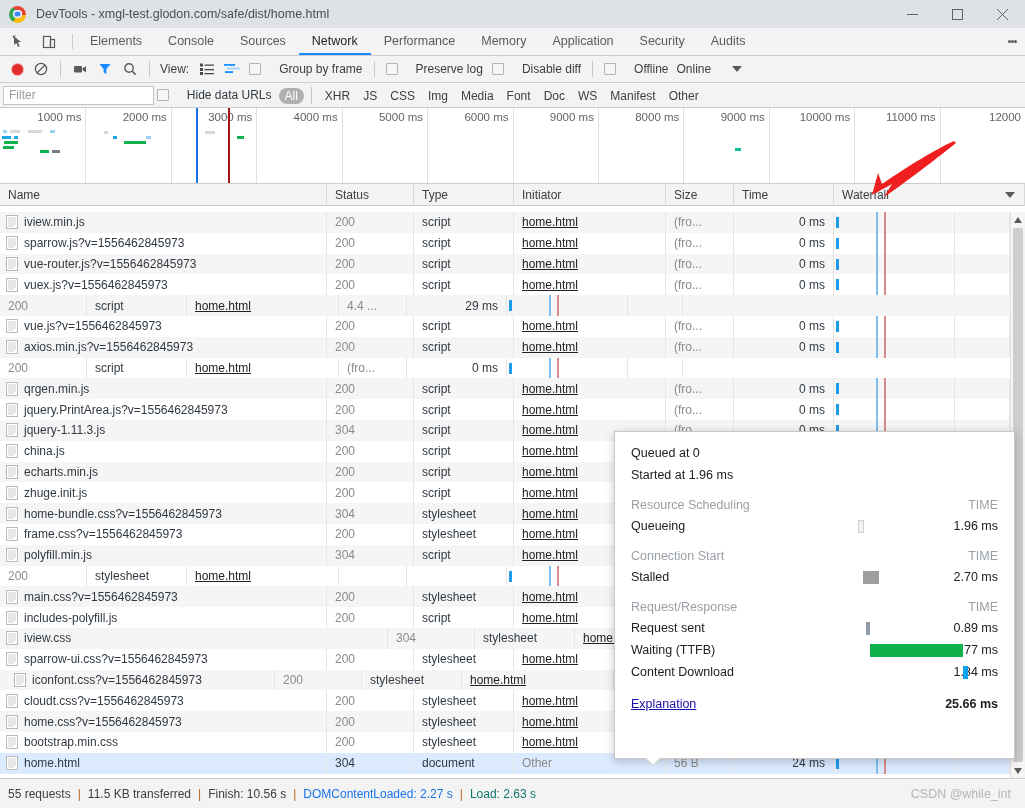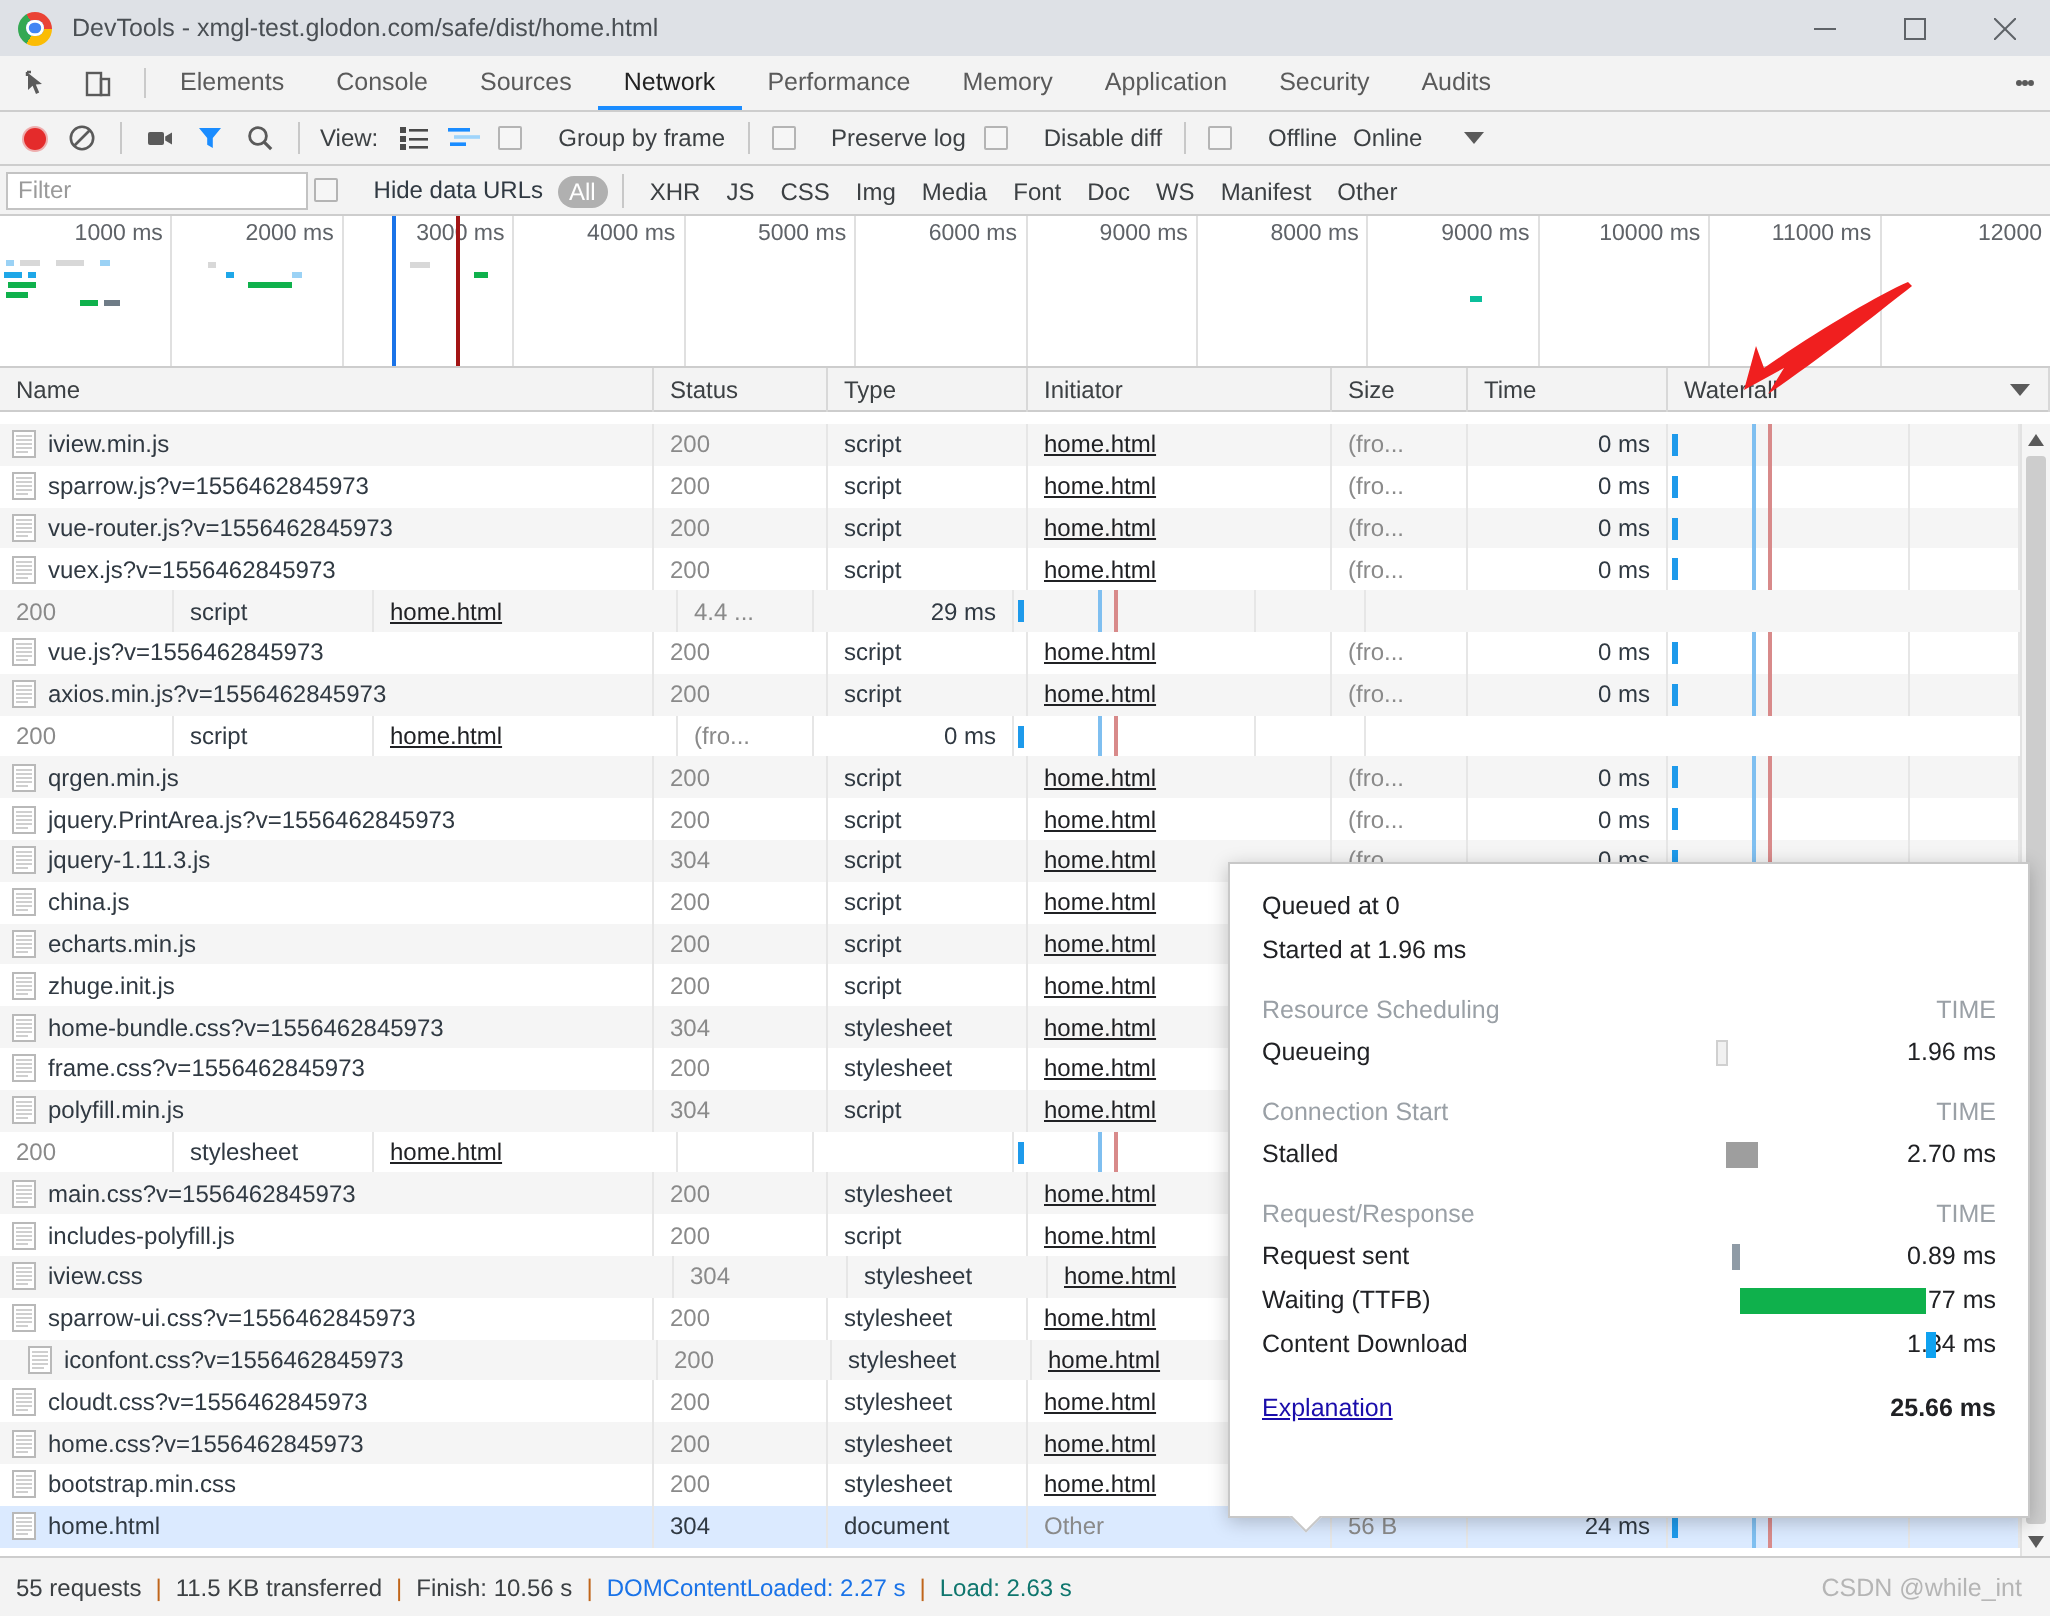"iview.css" div.cell { width: 337px -> 388px }
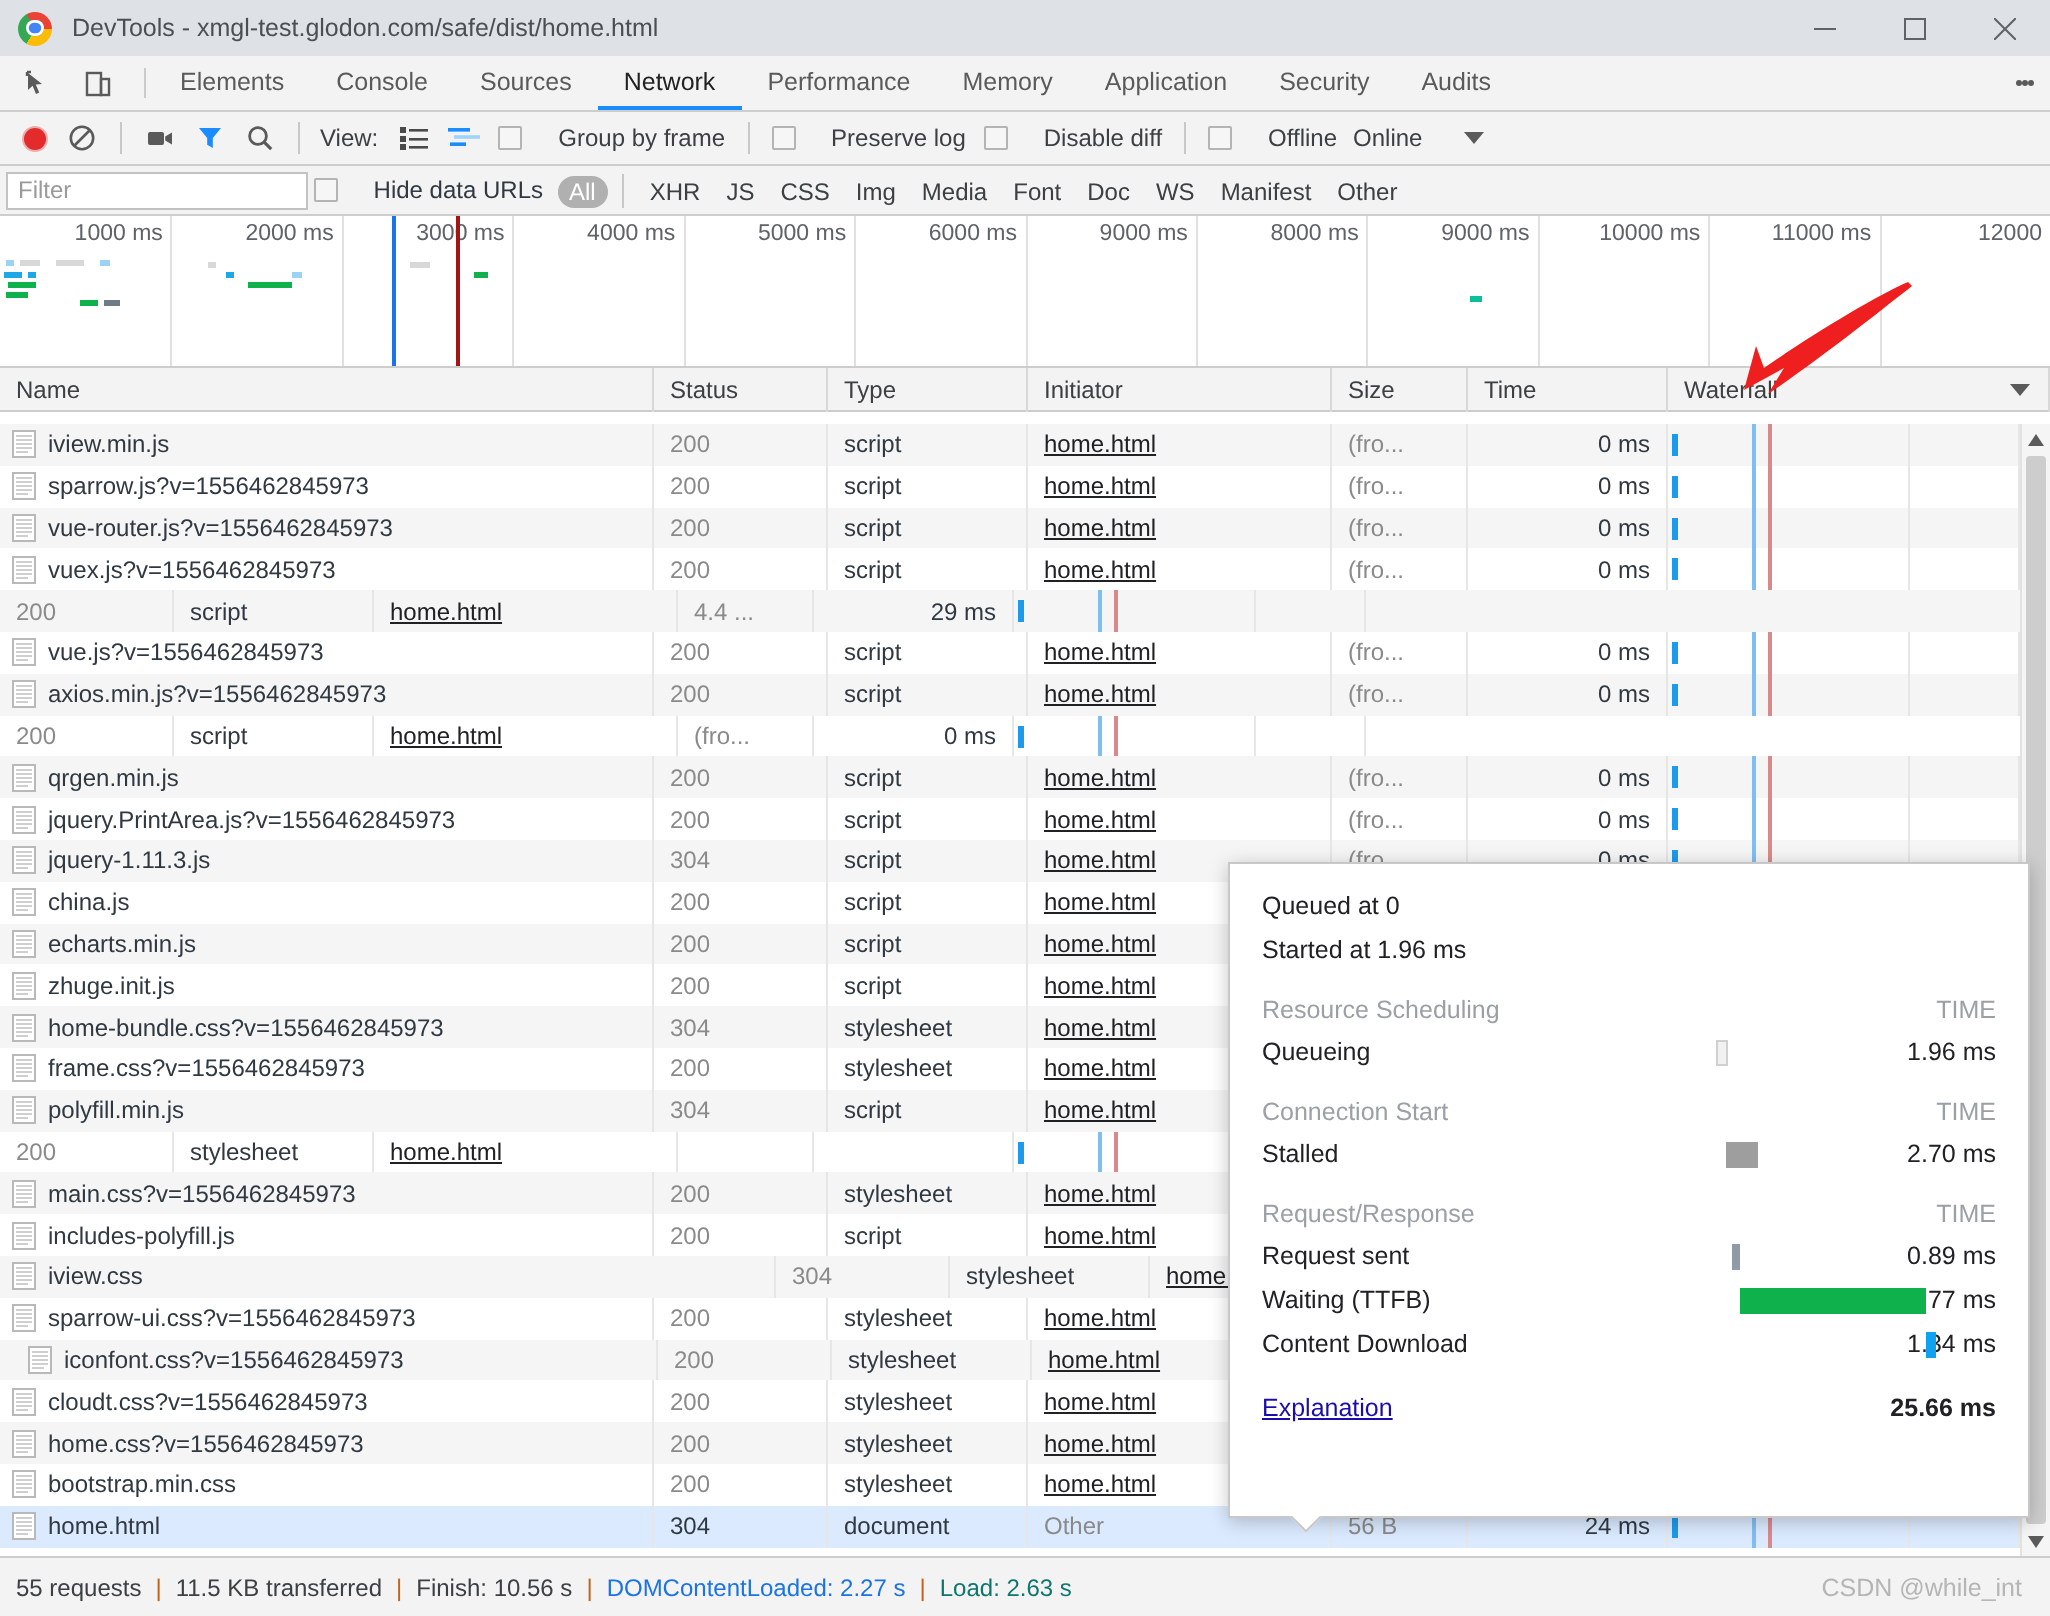"iconfont.css?v=1556462845973" div.cell { width: 329px -> 275px }
